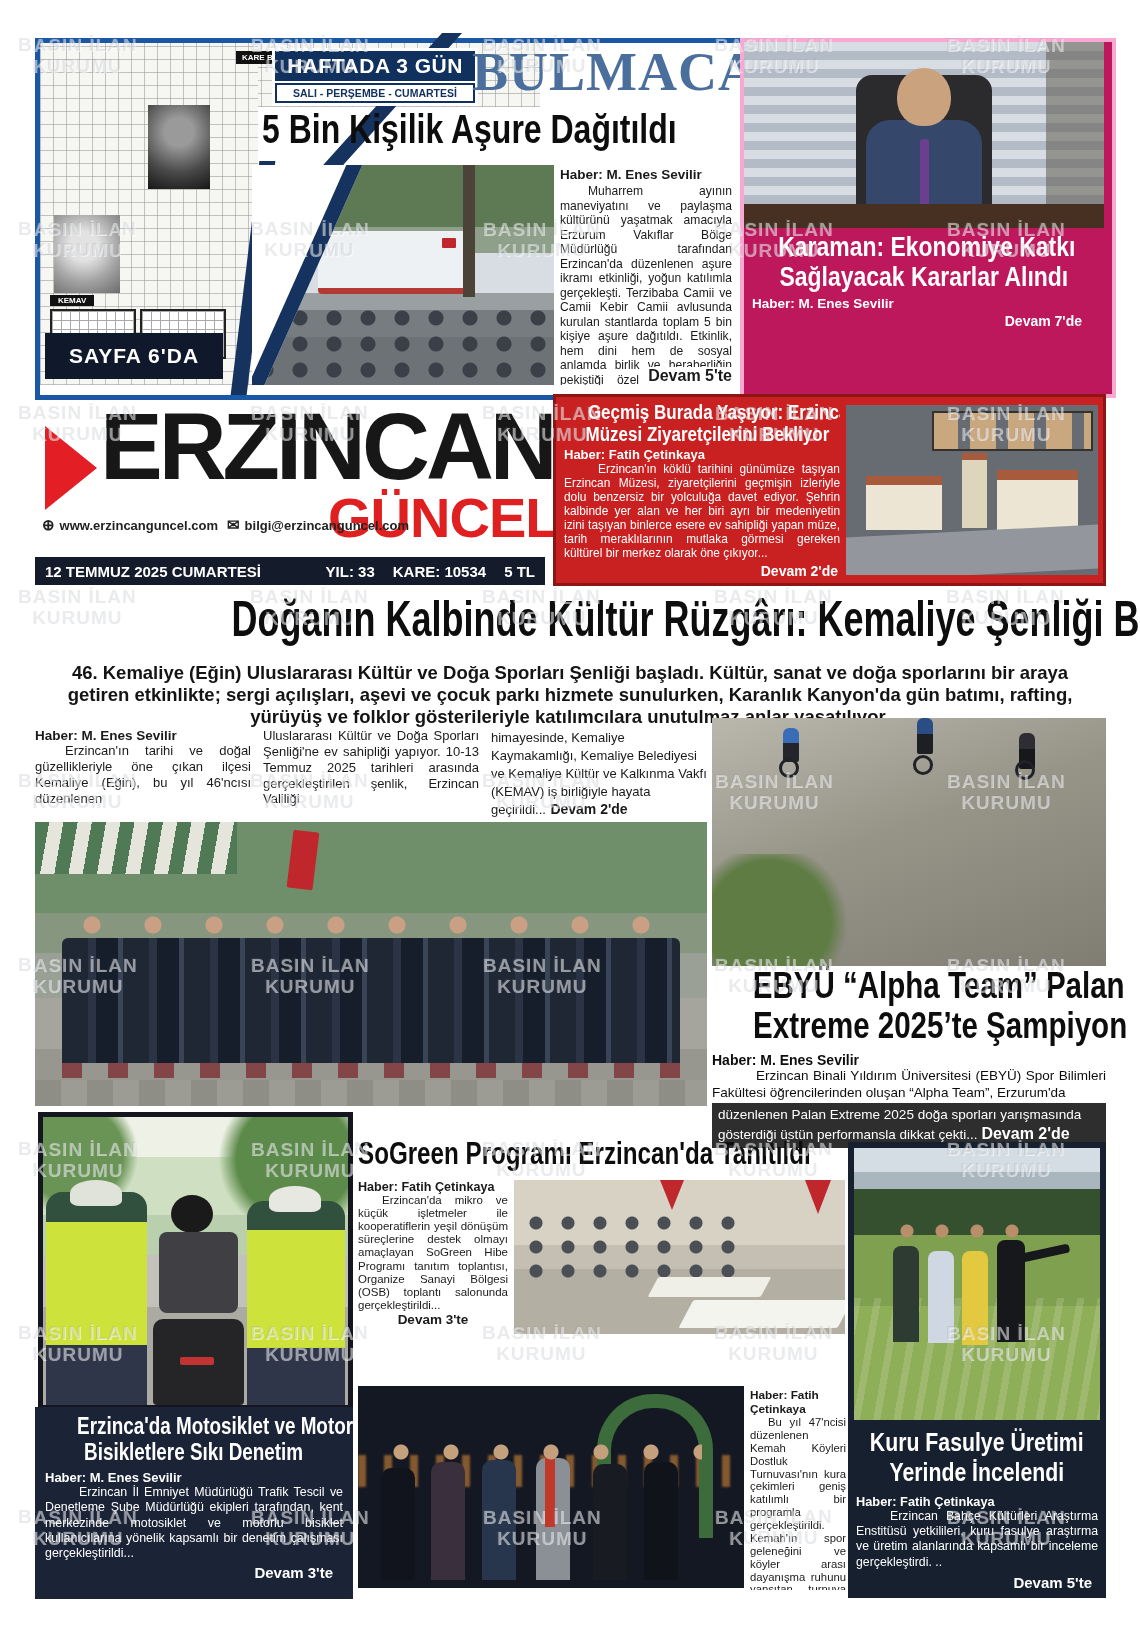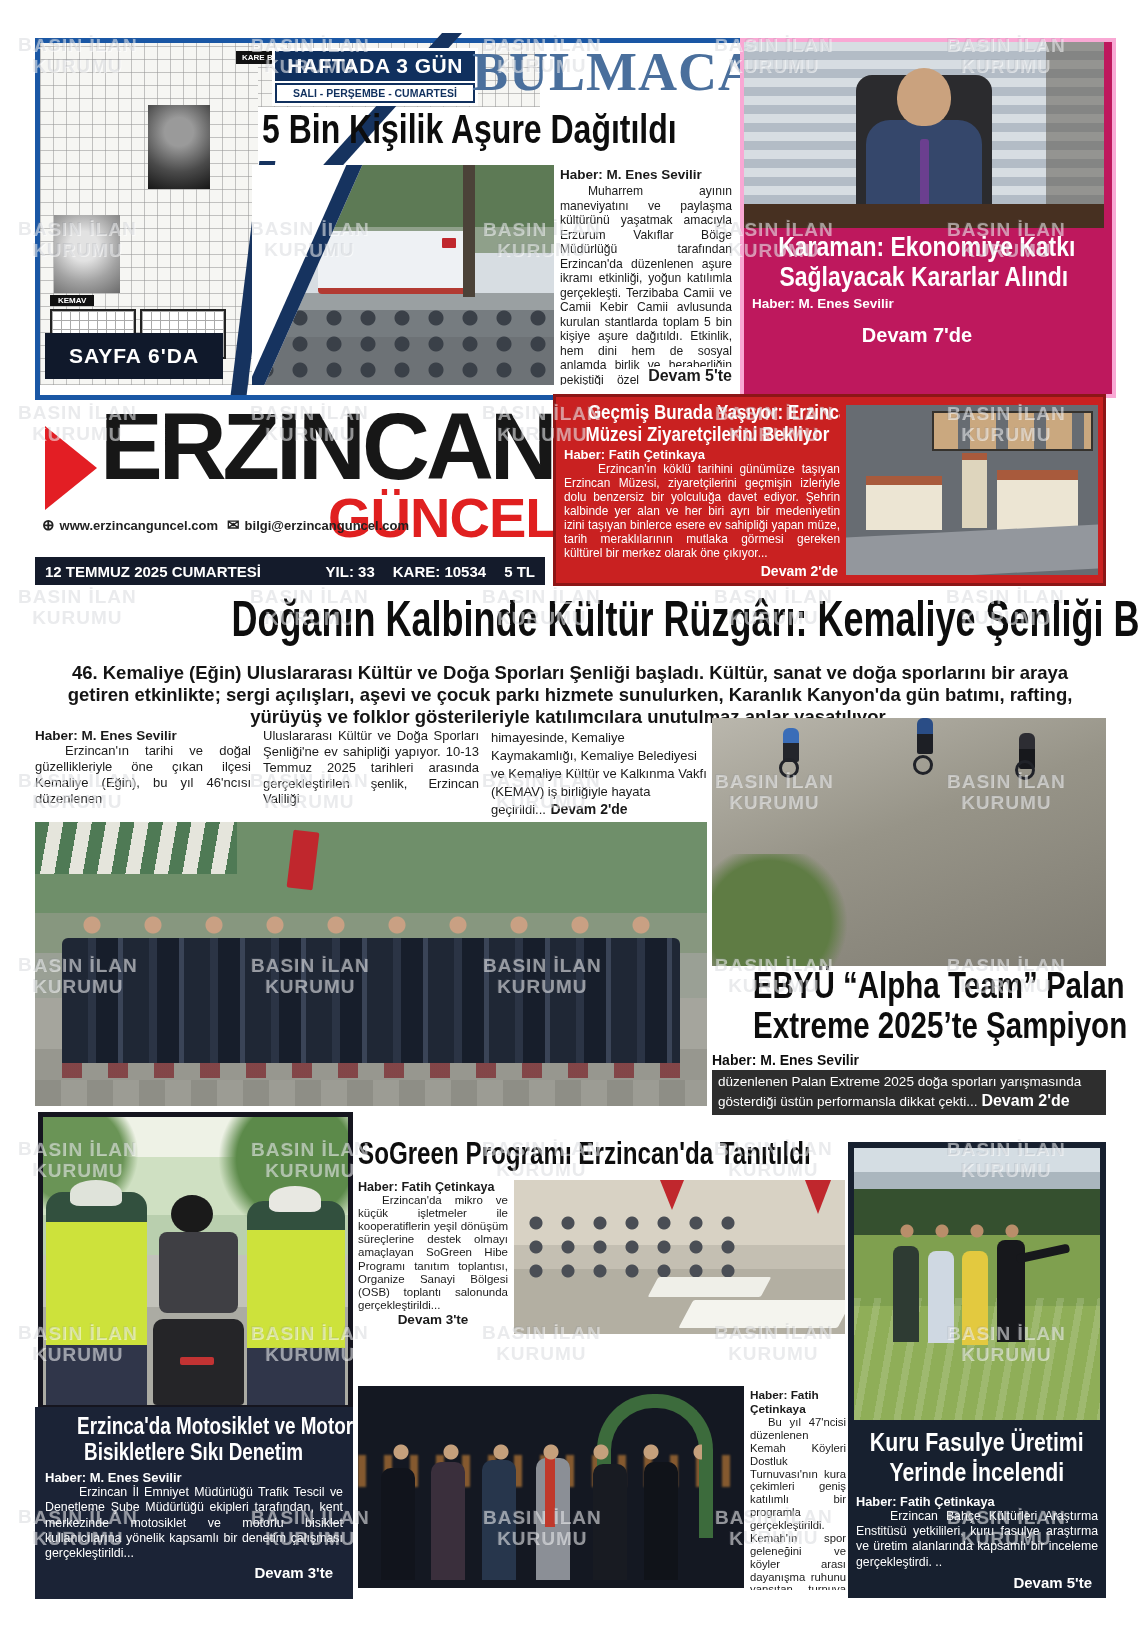"Devam 7'de" div.devam { font-size: 20px -> 14px; margin-top: 13px -> 2px; text-align: center -> right }
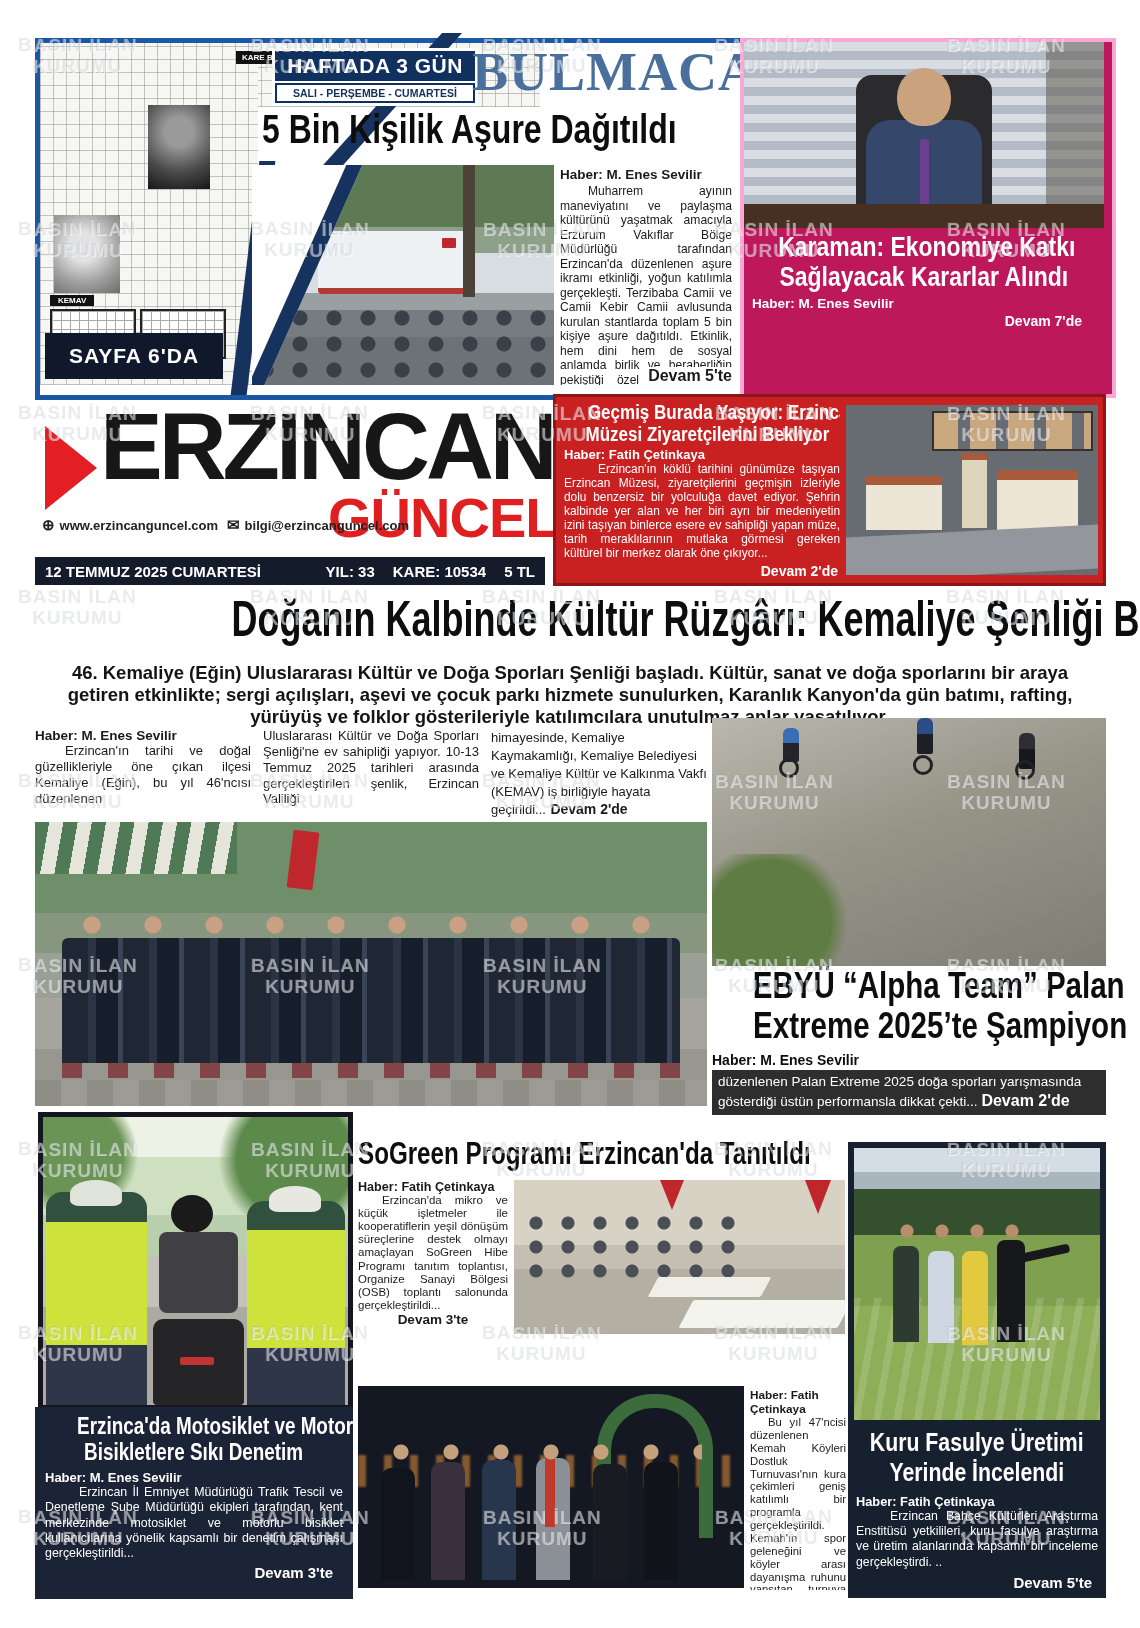"Erzincan Binali Yıldırım Üniversitesi" div.just { html: none -> <div>Erzincan Binali Yıldırım Üniversitesi (EBYÜ) Spor Bilimleri Fakültesi öğrencilerinden oluşan “Alpha Team”, Erzurum'da</div> }
